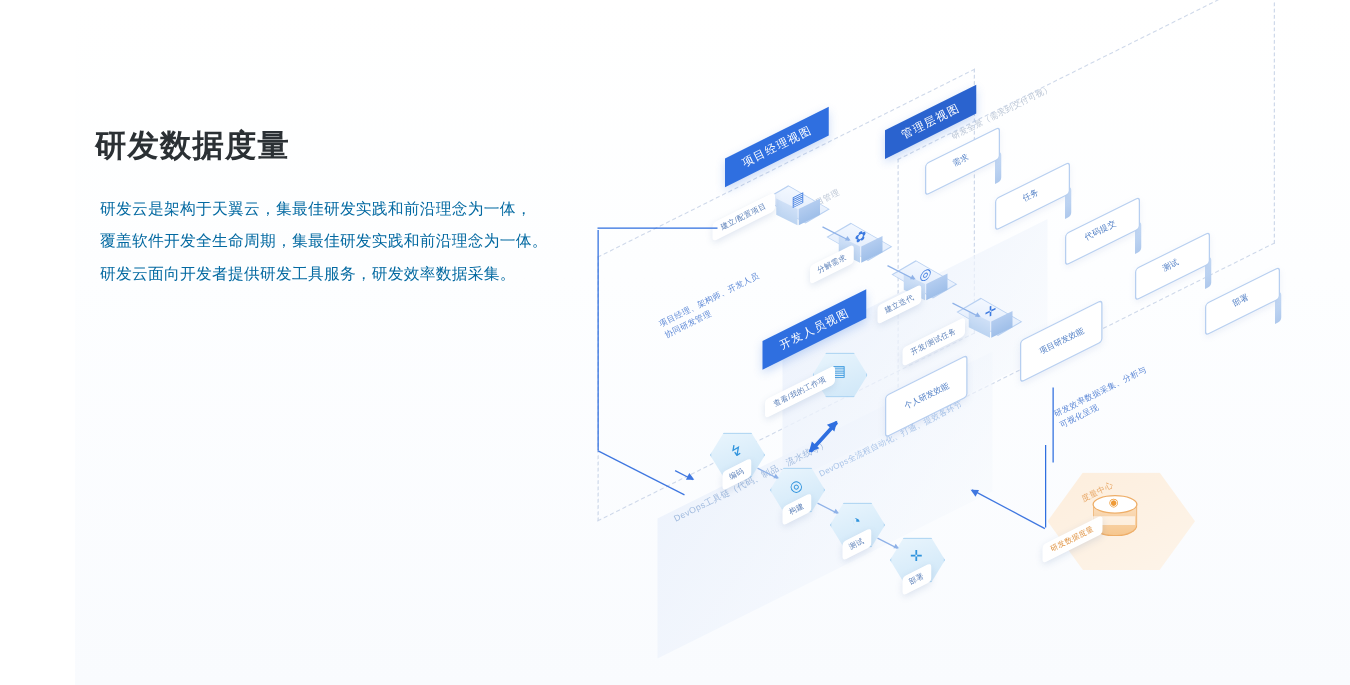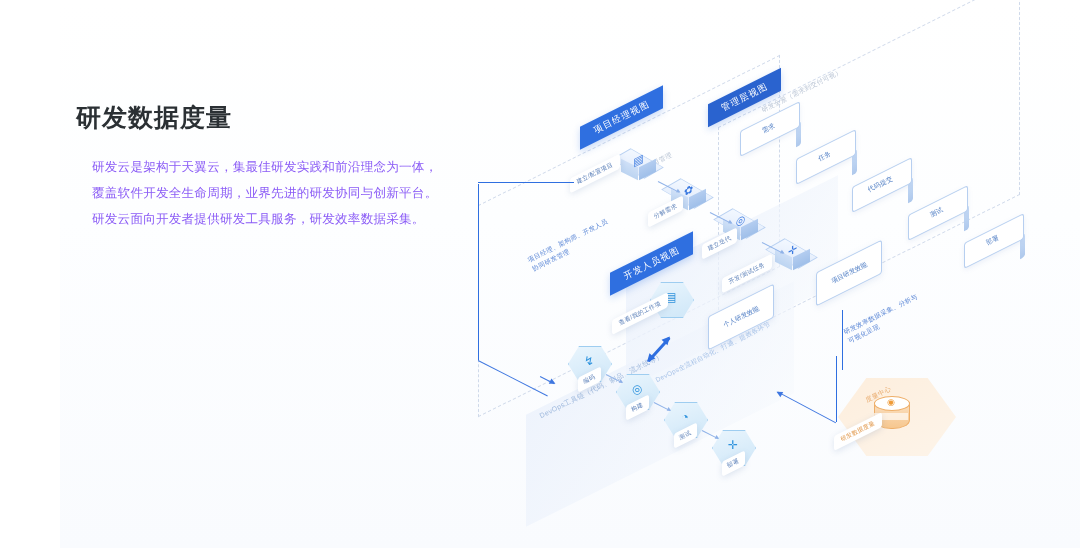"研发云是架构于天翼云，集最佳研发实践和前沿理念为一体，" .copy p { color: #8b5cf6 -> #0369a1; margin: 16px -> 4px }
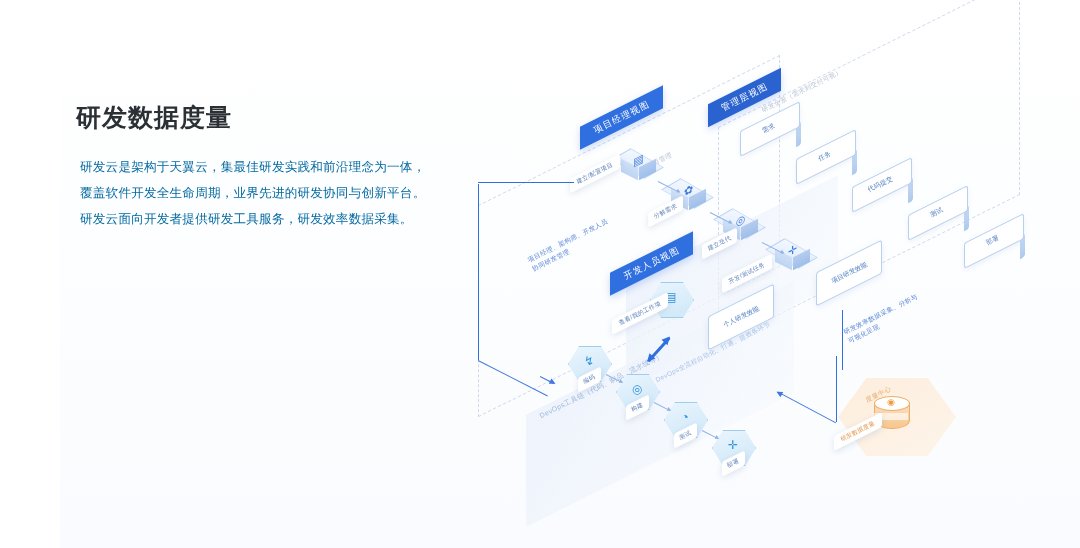"覆盖软件开发全生命周期，业界先进的研发协同与创新平台。" span { text: 业界先进的研发协同与创新平台 -> 集最佳研发实践和前沿理念为一体 }
